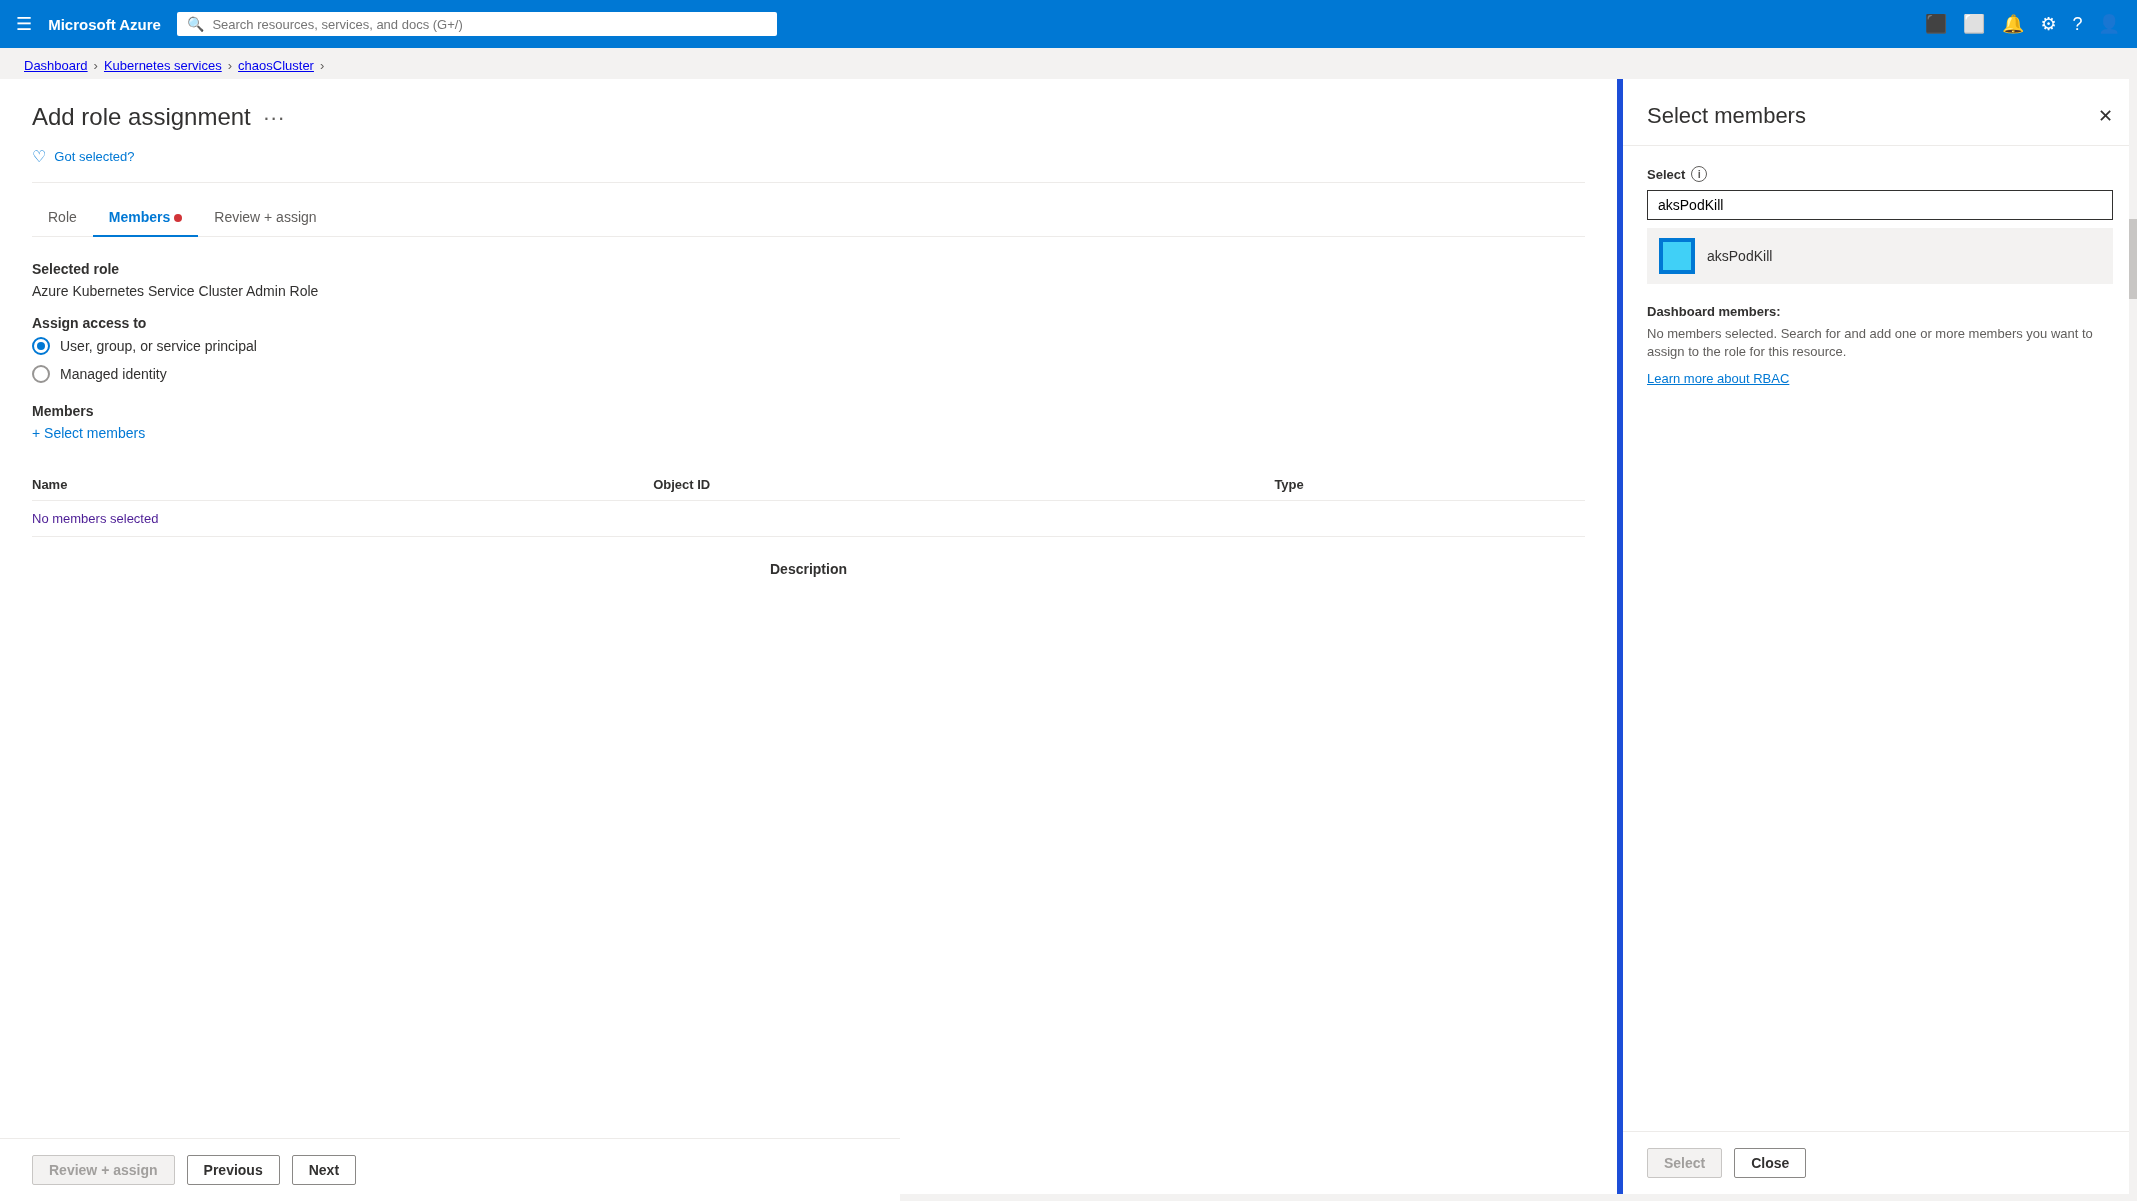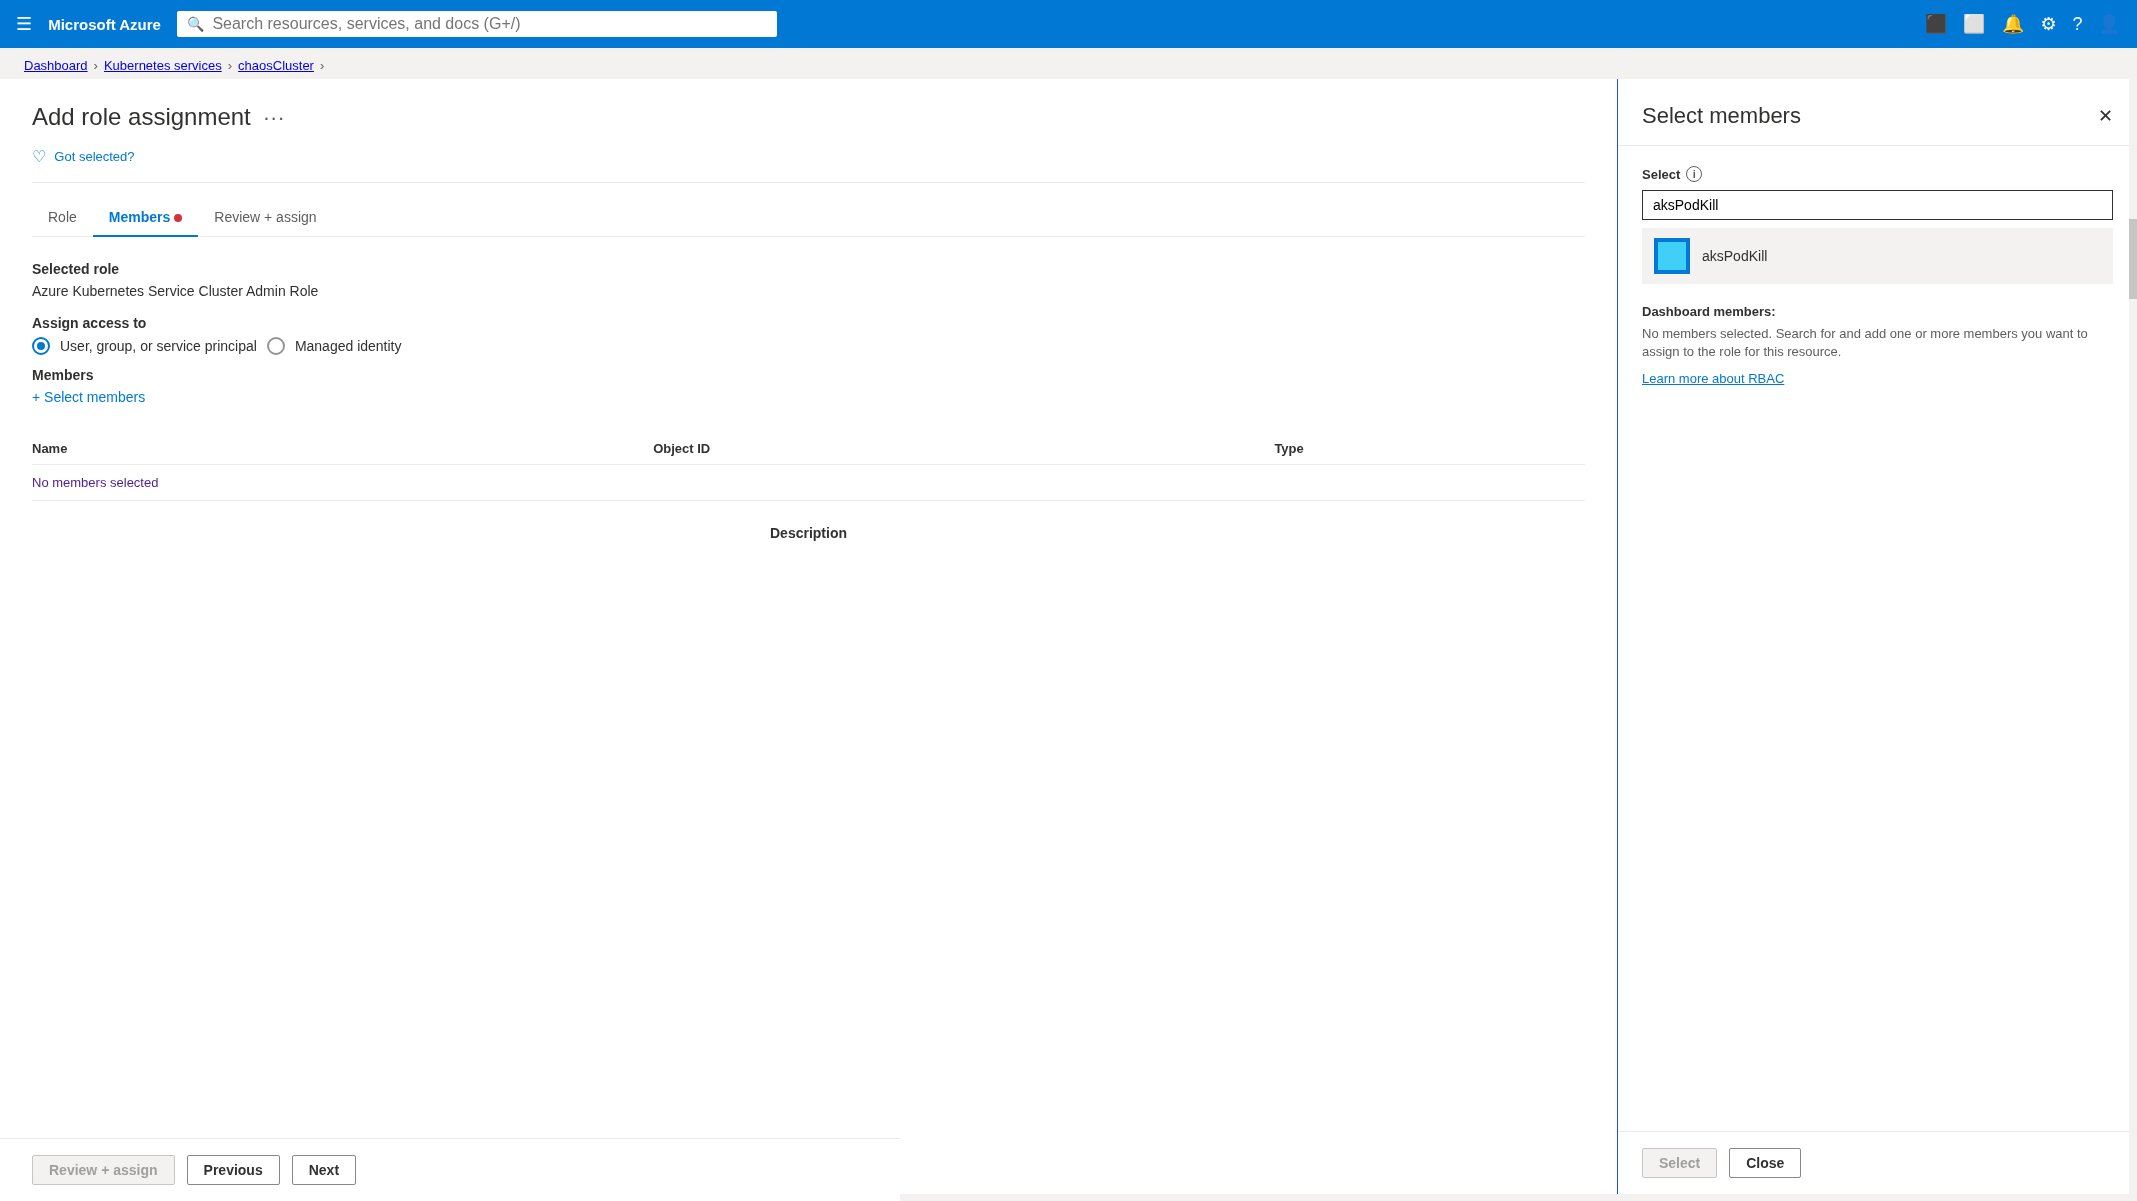"Search resources, services, and docs" .topnav-search input { font-size: 16px -> 13px }
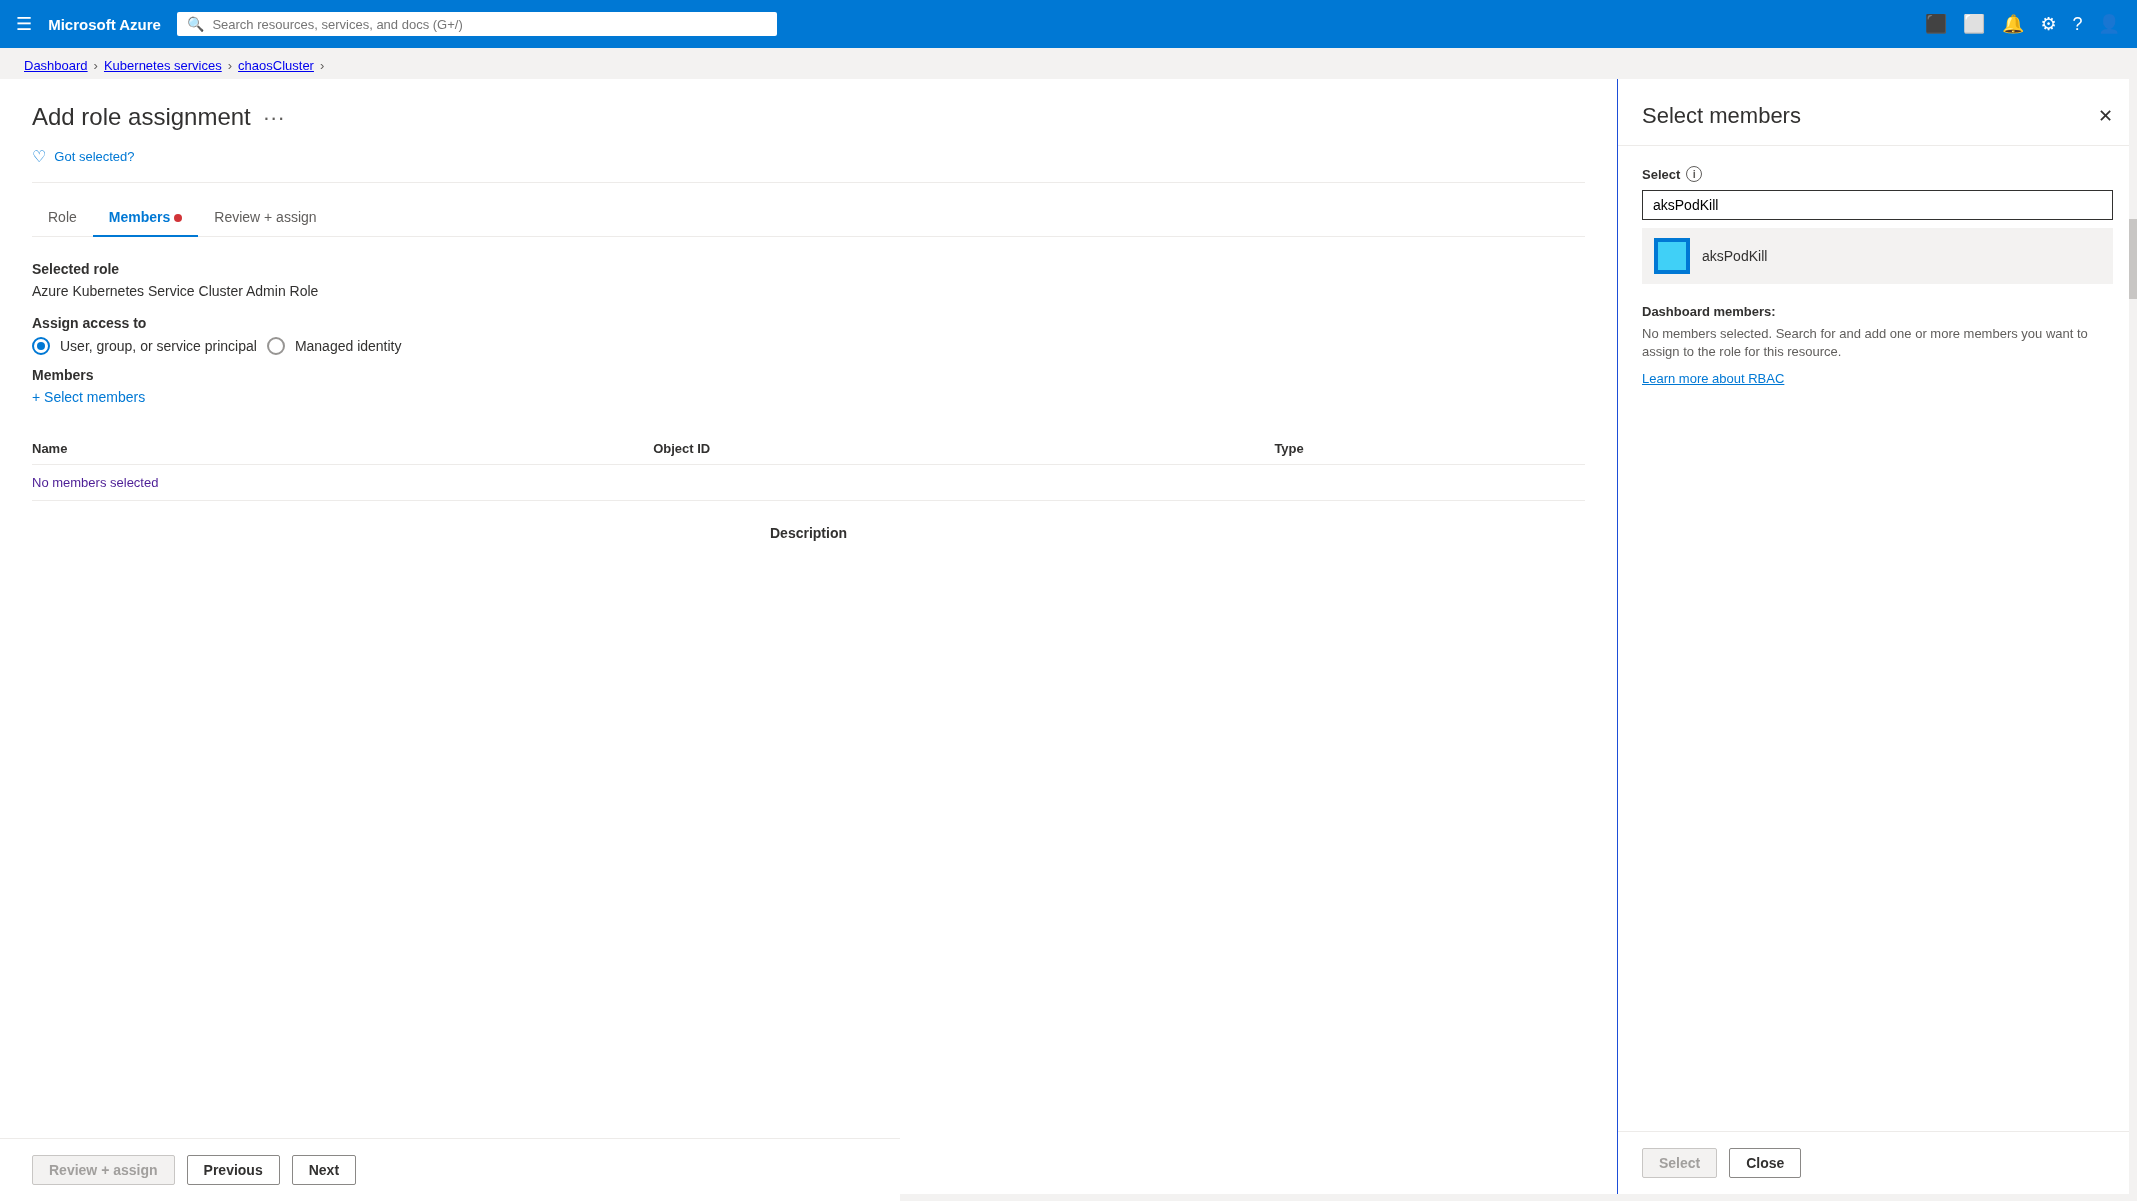"Select members" .right-panel { border-left: 1px solid #1d4ed8 -> 6px solid #1d4ed8 }
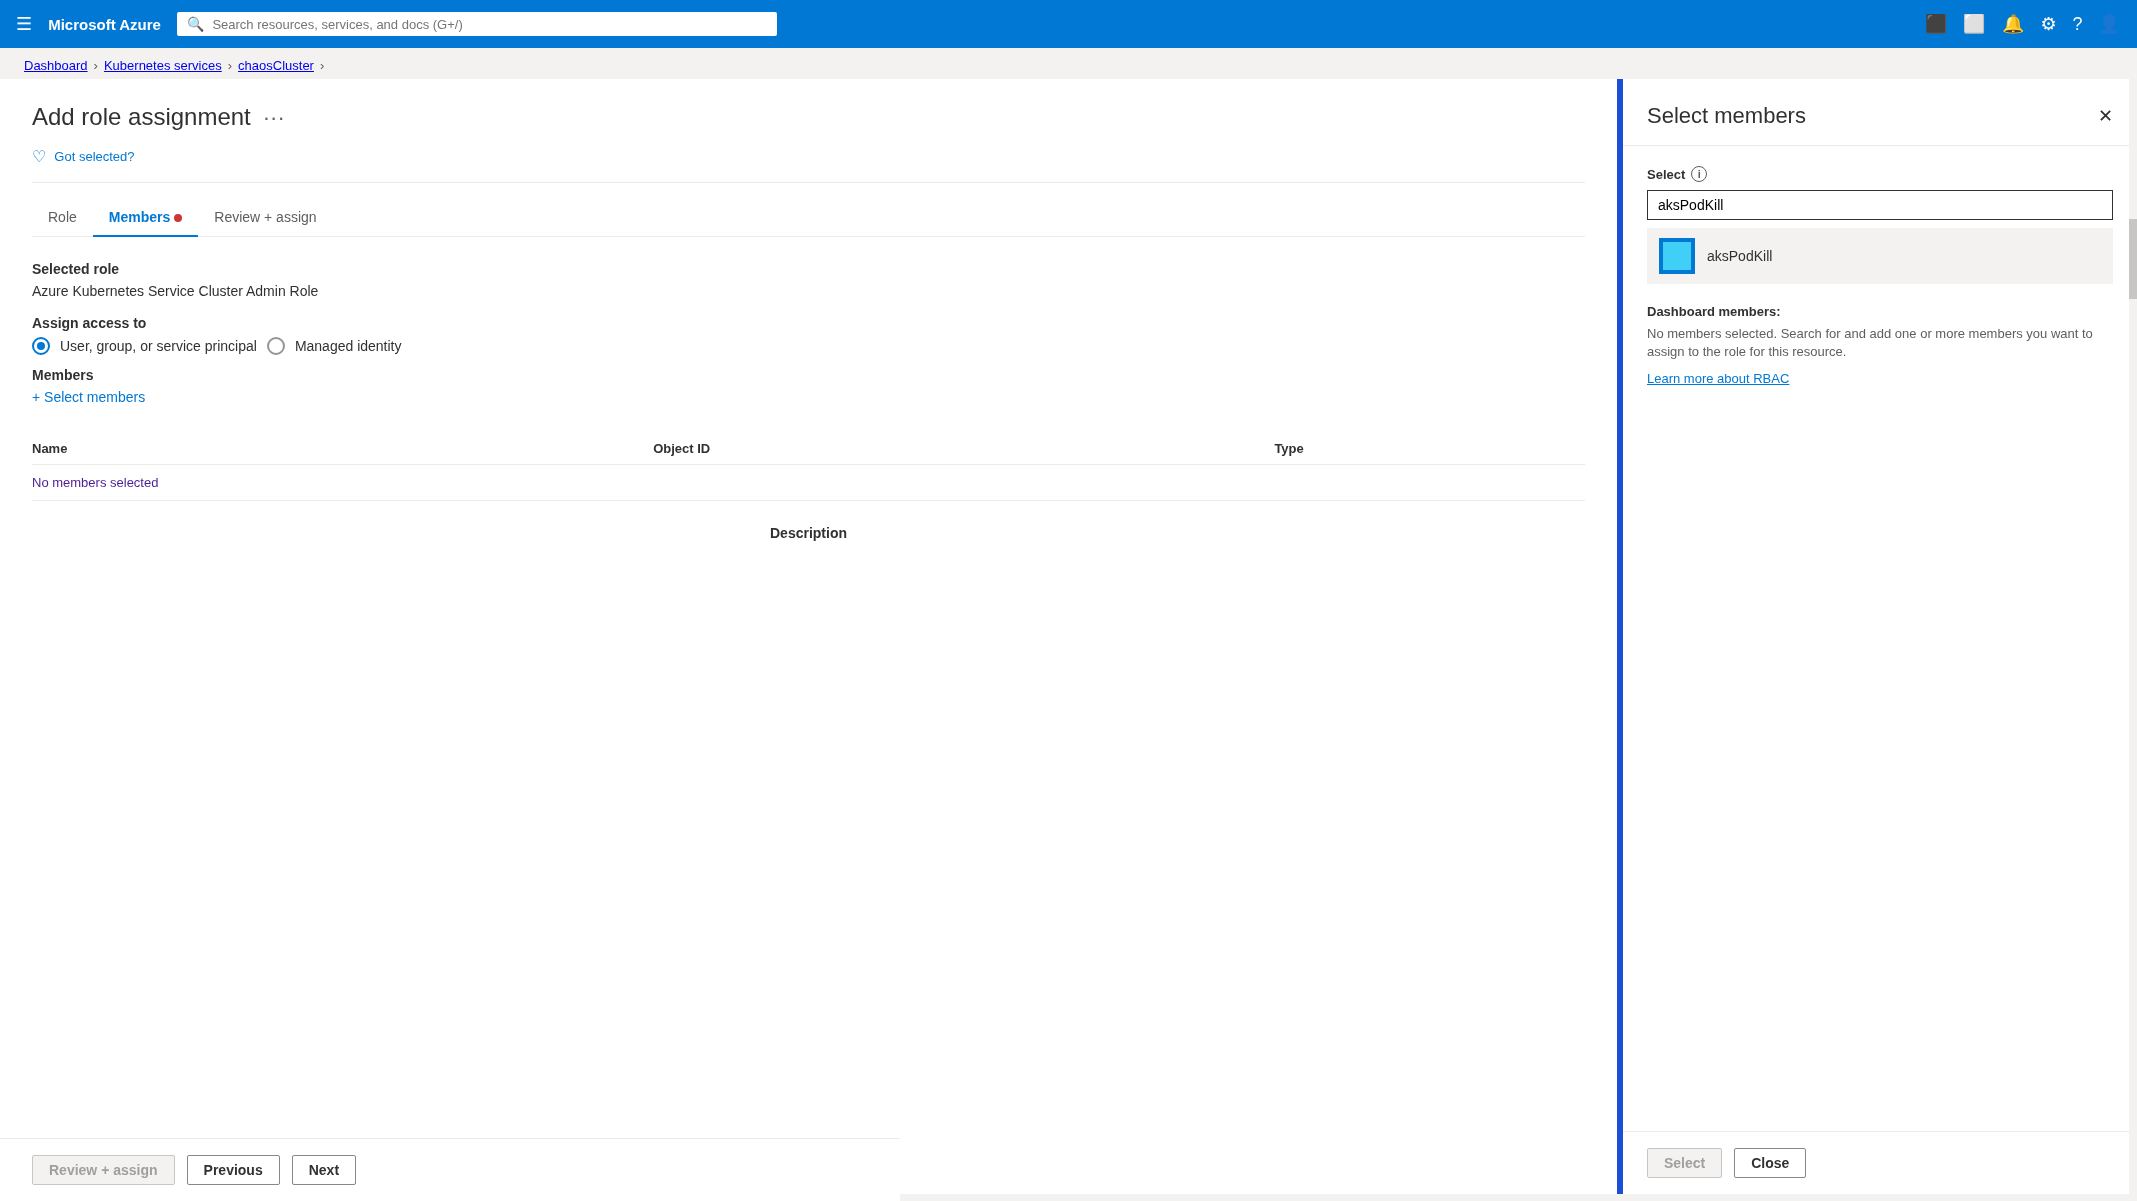"User, group, or service principal" .radio-group { flex-direction: row -> column; margin-bottom: 12px -> 20px }
